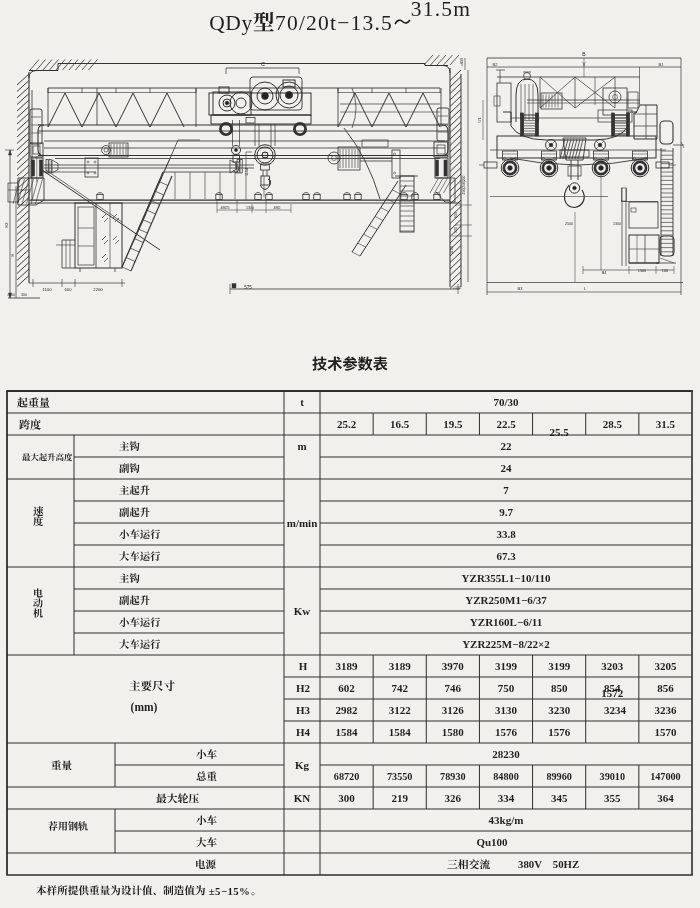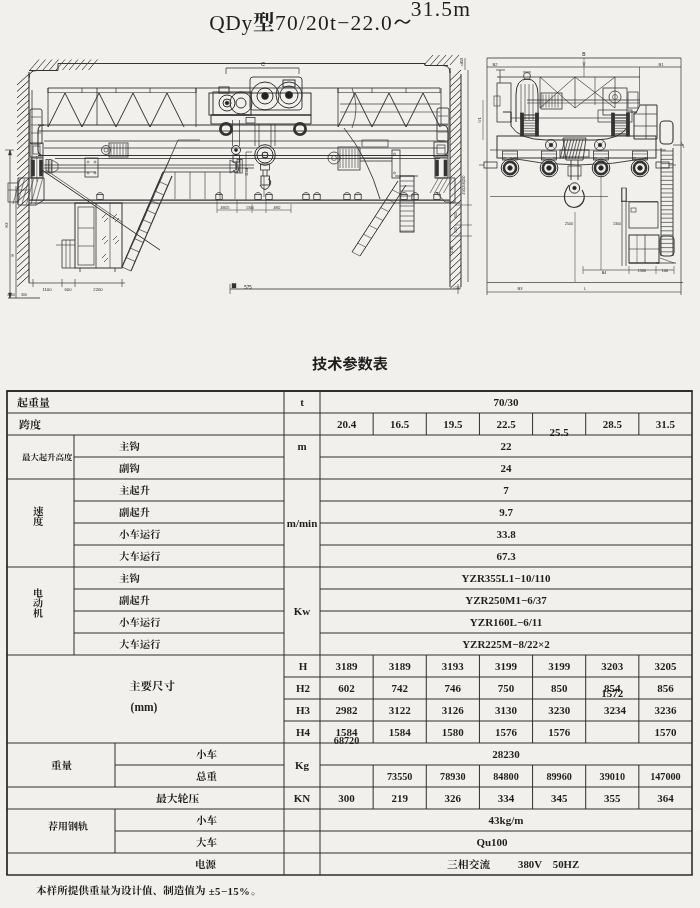"70/20t−22.0" div { text: 22.0 -> 13.5 }
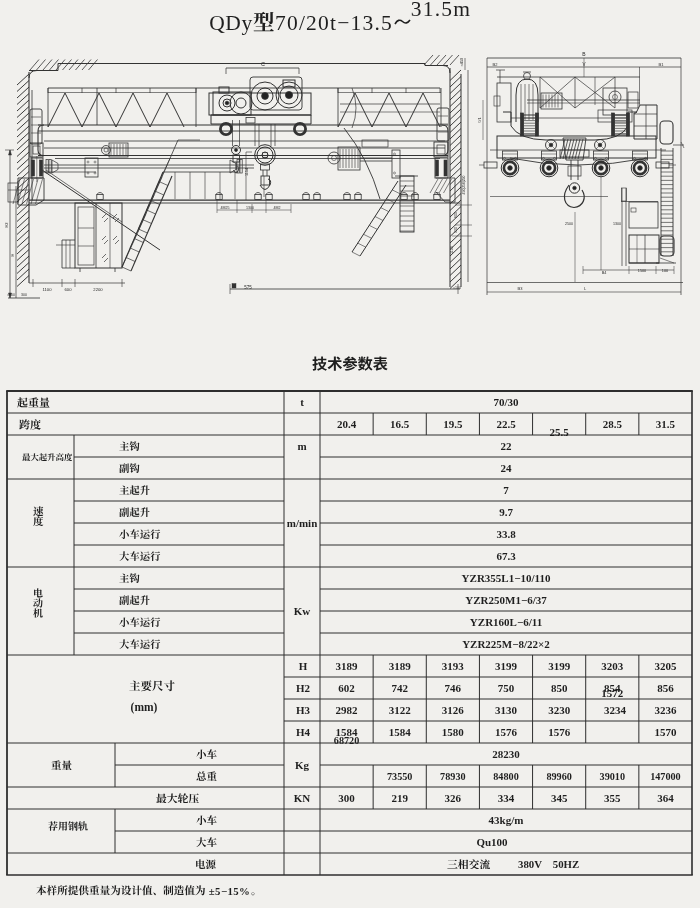"20.4" div { text: 20.4 -> 25.2 }
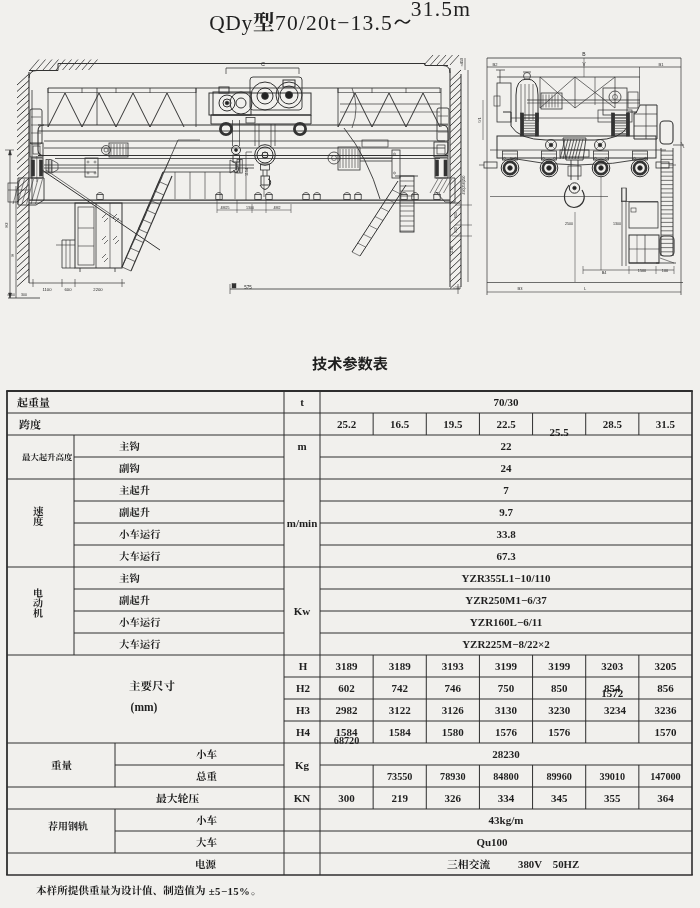"3193" div { text: 3193 -> 3970 }
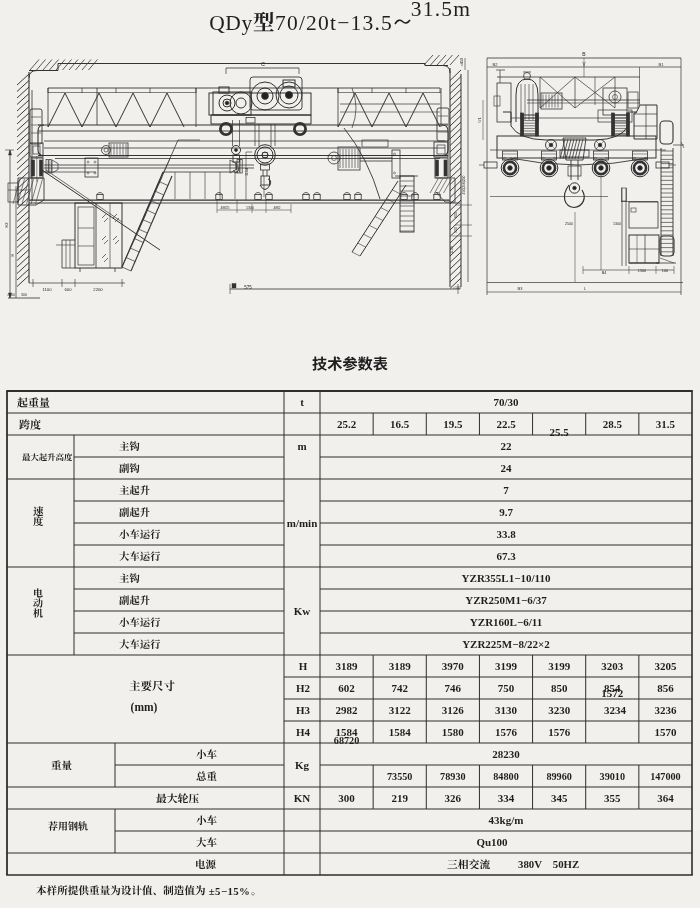"68720" div { top: 740px -> 776px }
